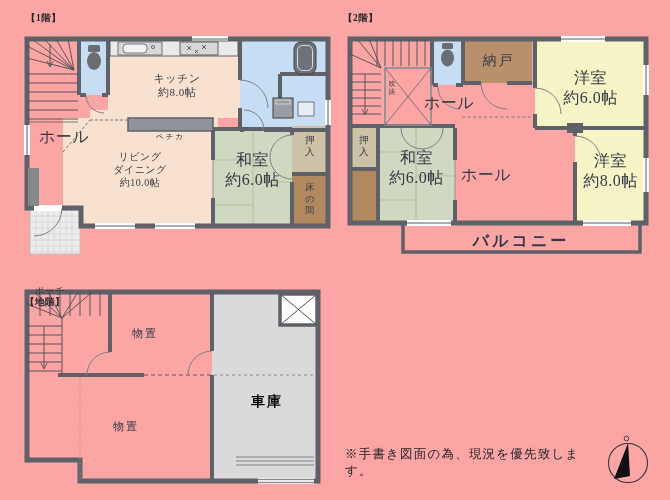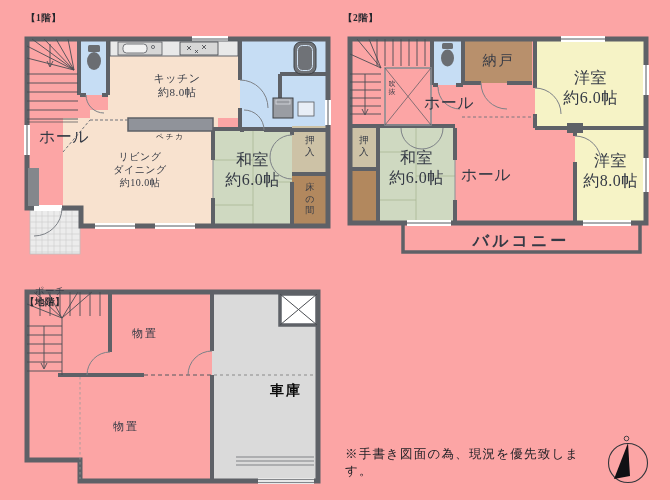"車庫" span.rlabel { text-align: right -> none; top: 110px -> 121px }
